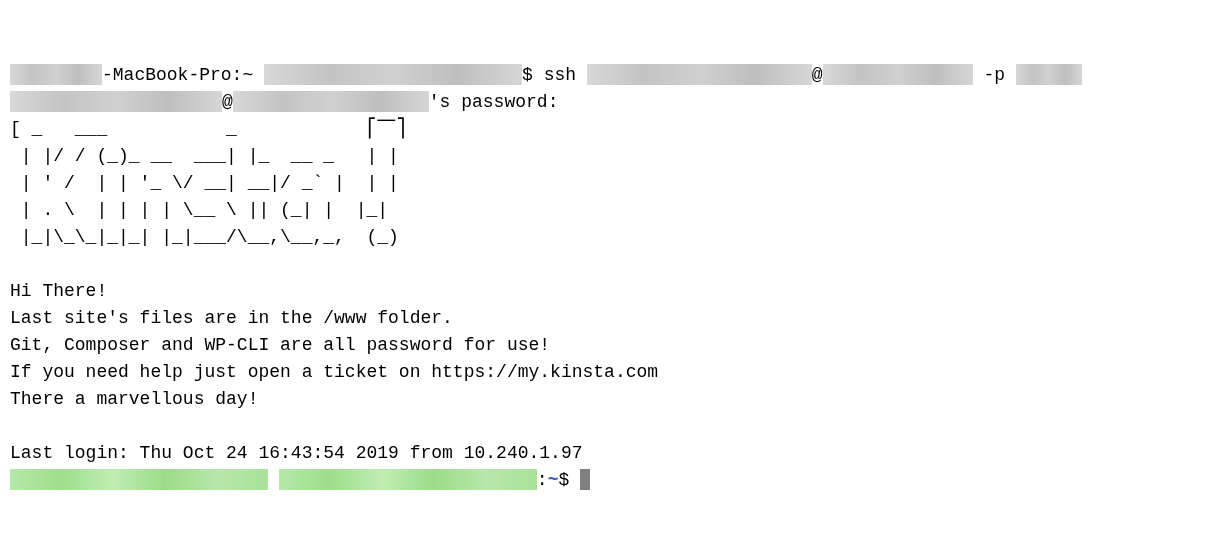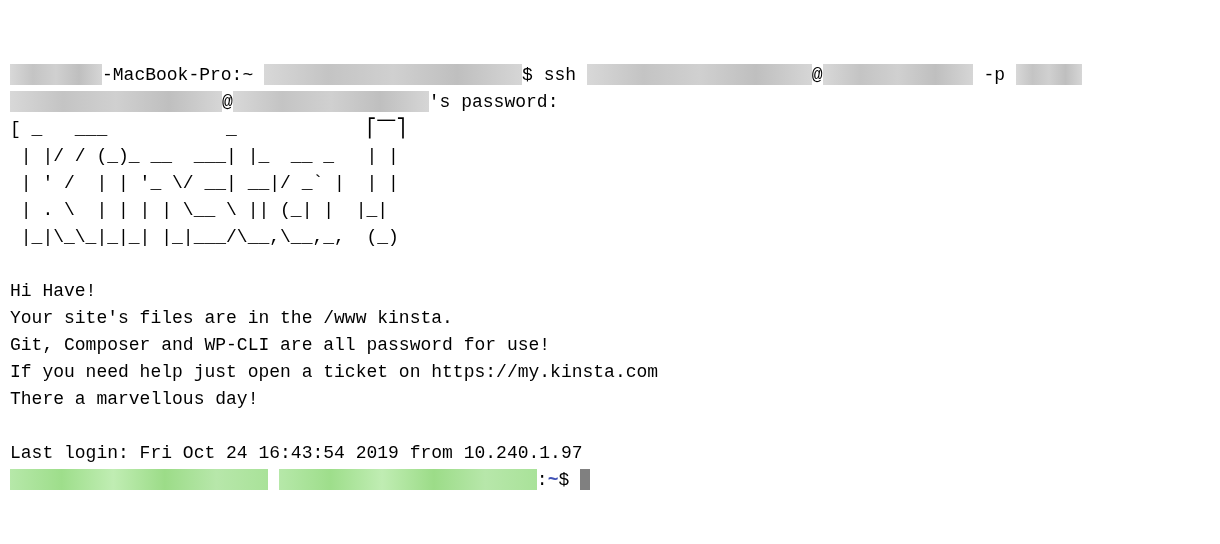"Hi Have!" span { text: Have -> There }
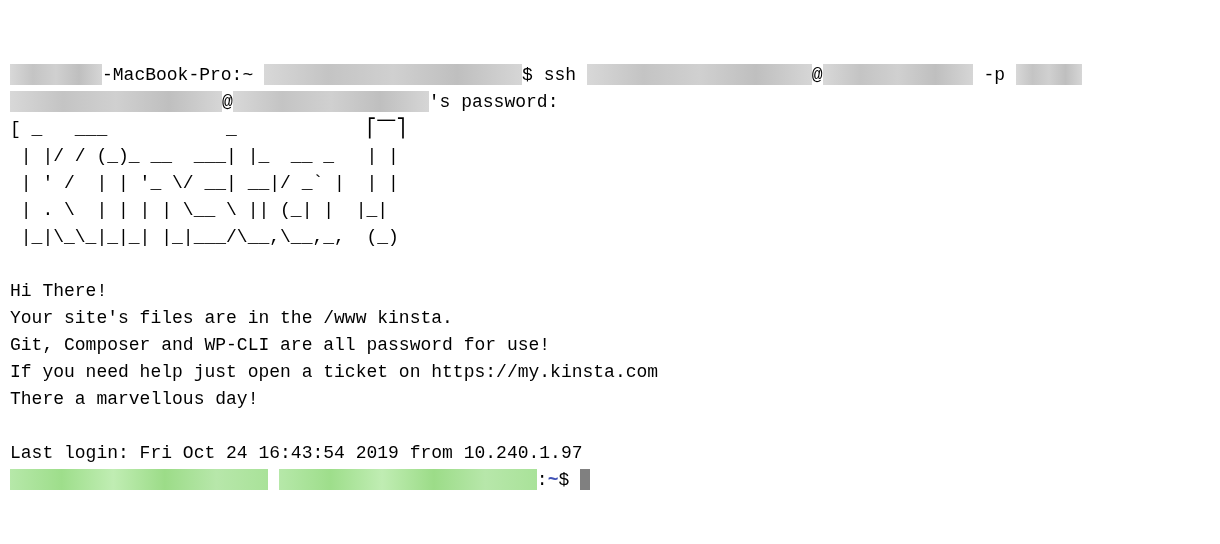"Your site's files are in" span { text: Your site's files are in the /www kinsta -> Last site's files are in the /www folder }
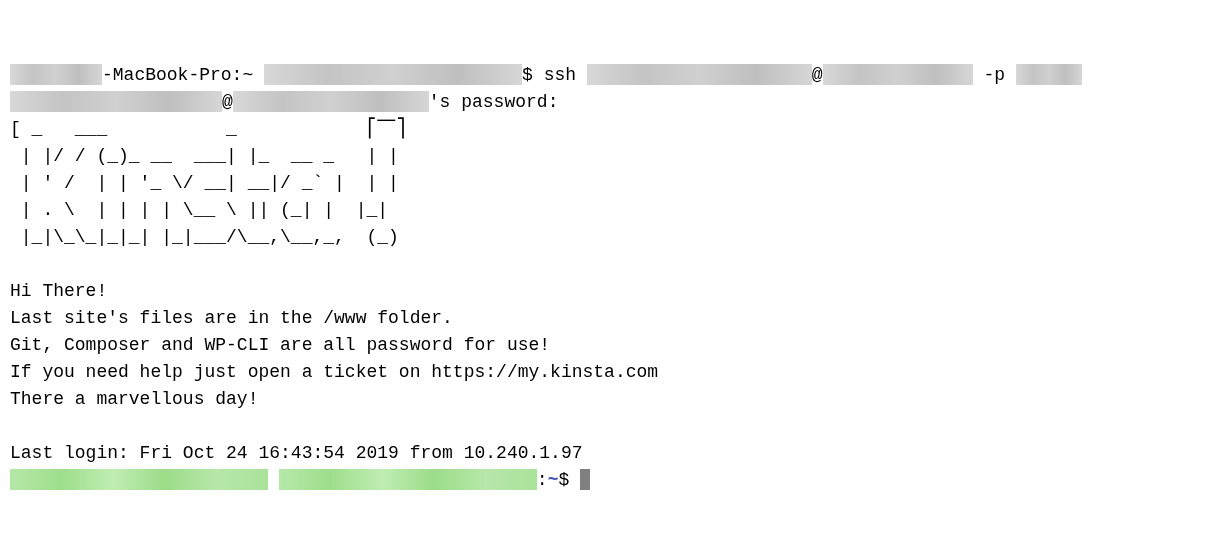"Last login: Fri Oct 24" span { text: Fri -> Thu }
